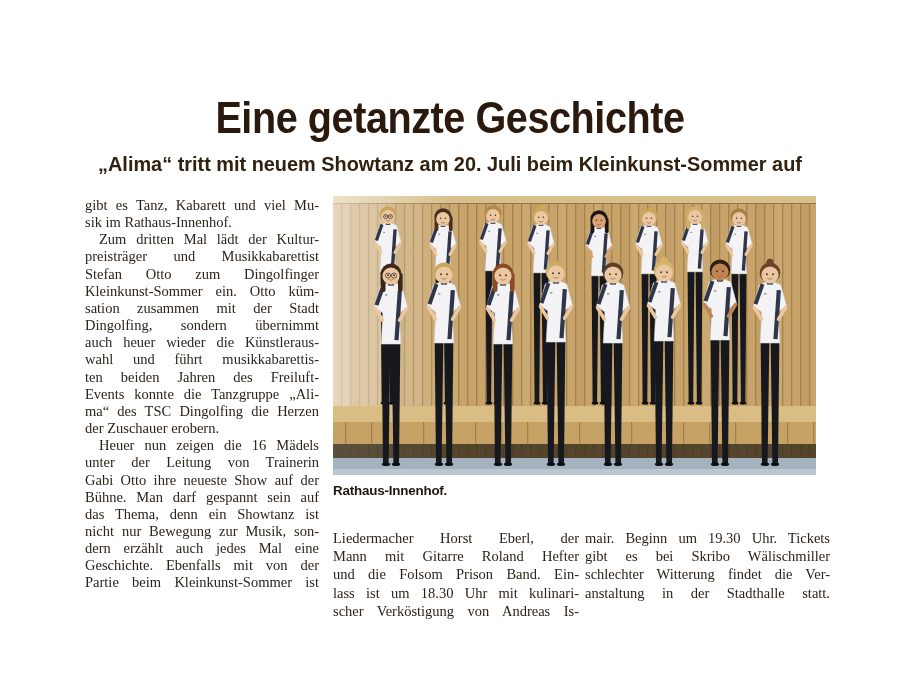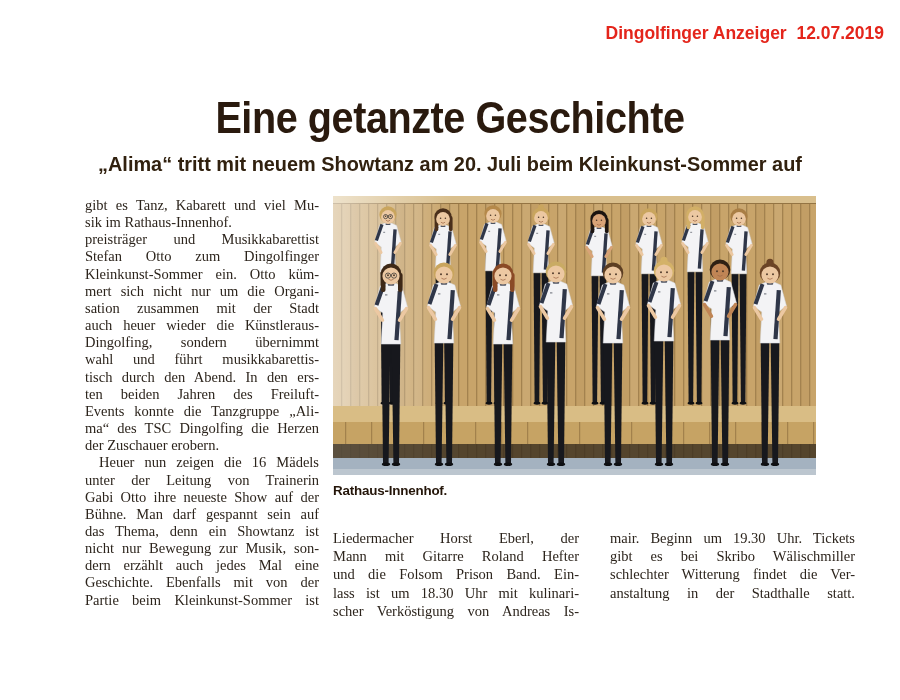"Dingolfinger Anzeiger 12.07.2019" div.masthead { html: <div>Dingolfinger Anzeiger 12.07.2019</div> -> none }
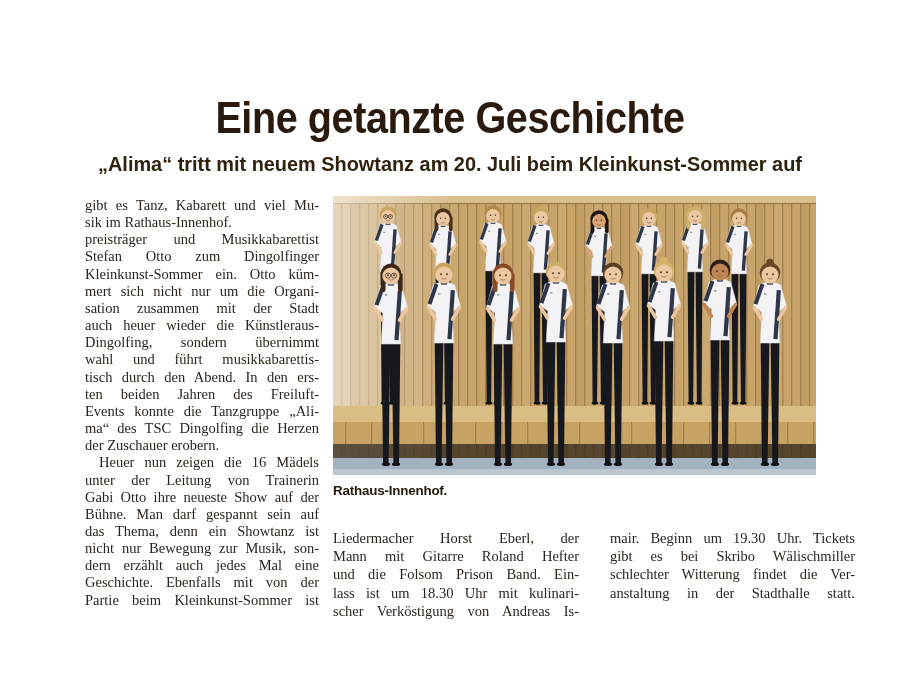"Zum dritten Mal lädt der" div.line { html: none -> <div>Zum dritten Mal lädt der Kultur-</div> }
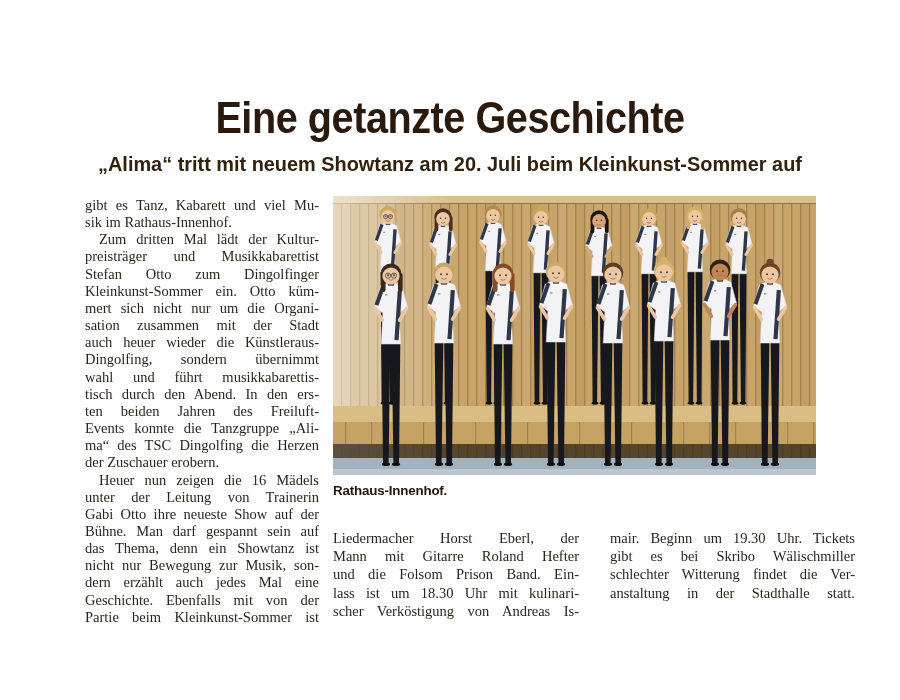"mert sich nicht nur um" div.line { html: <div>mert sich nicht nur um die Organi-</div> -> none }
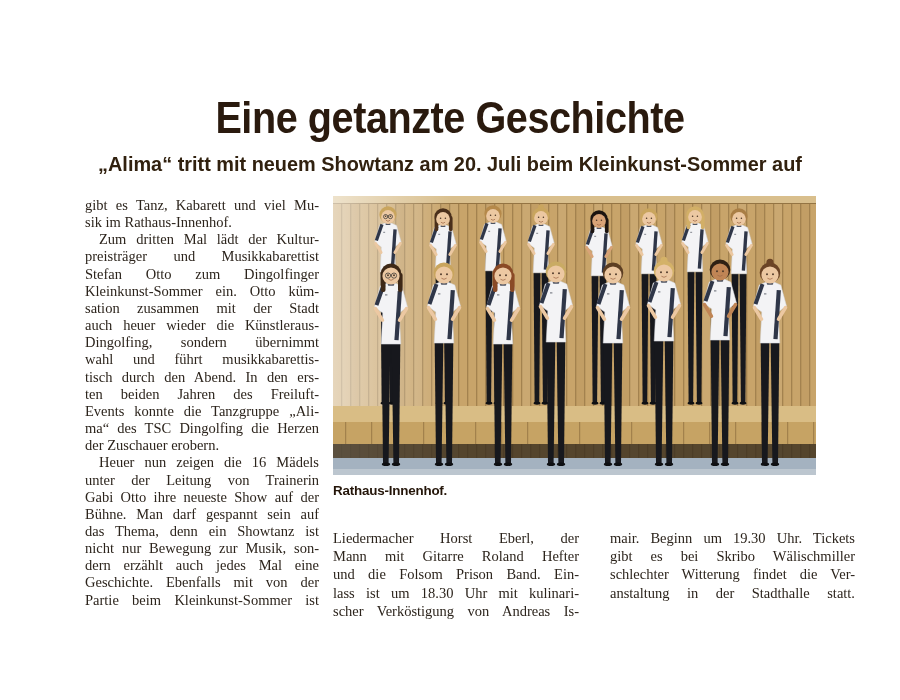"auch heuer wieder die Künstleraus-" div.line { order: before "Dingolfing, sondern übernimmt" -> after "Dingolfing, sondern übernimmt" }
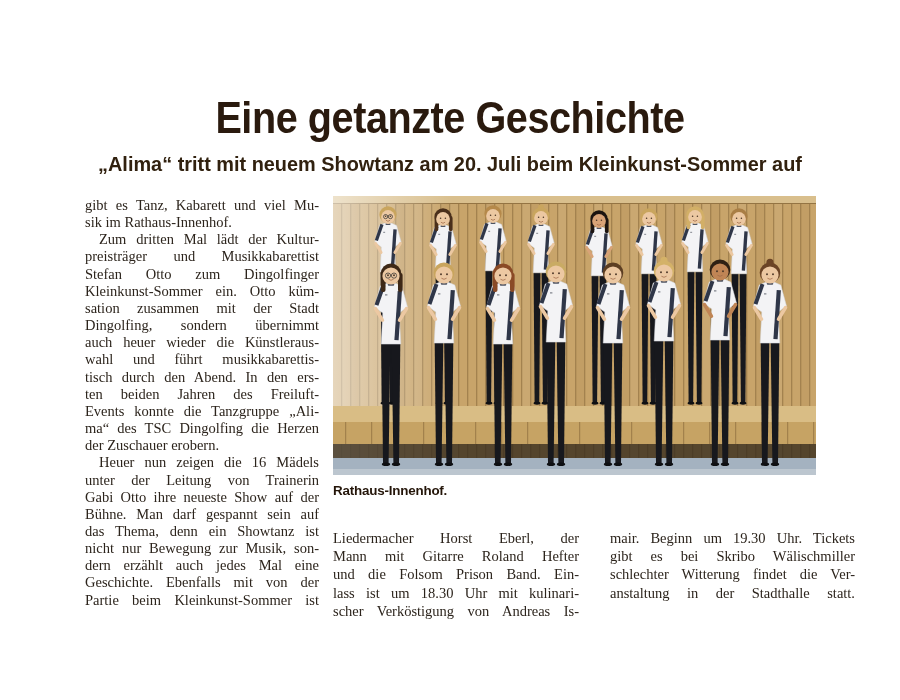"tisch durch den Abend. In" div.line { html: <div>tisch durch den Abend. In den ers-</div> -> none }
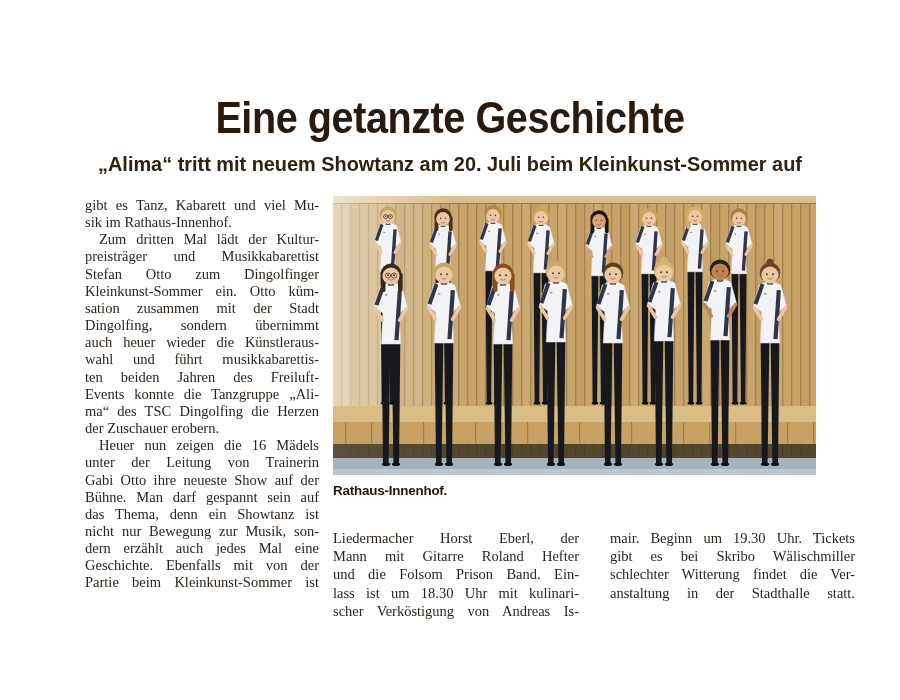"mair. Beginn um 19.30 Uhr." .col-right { left: 610px -> 585px }
